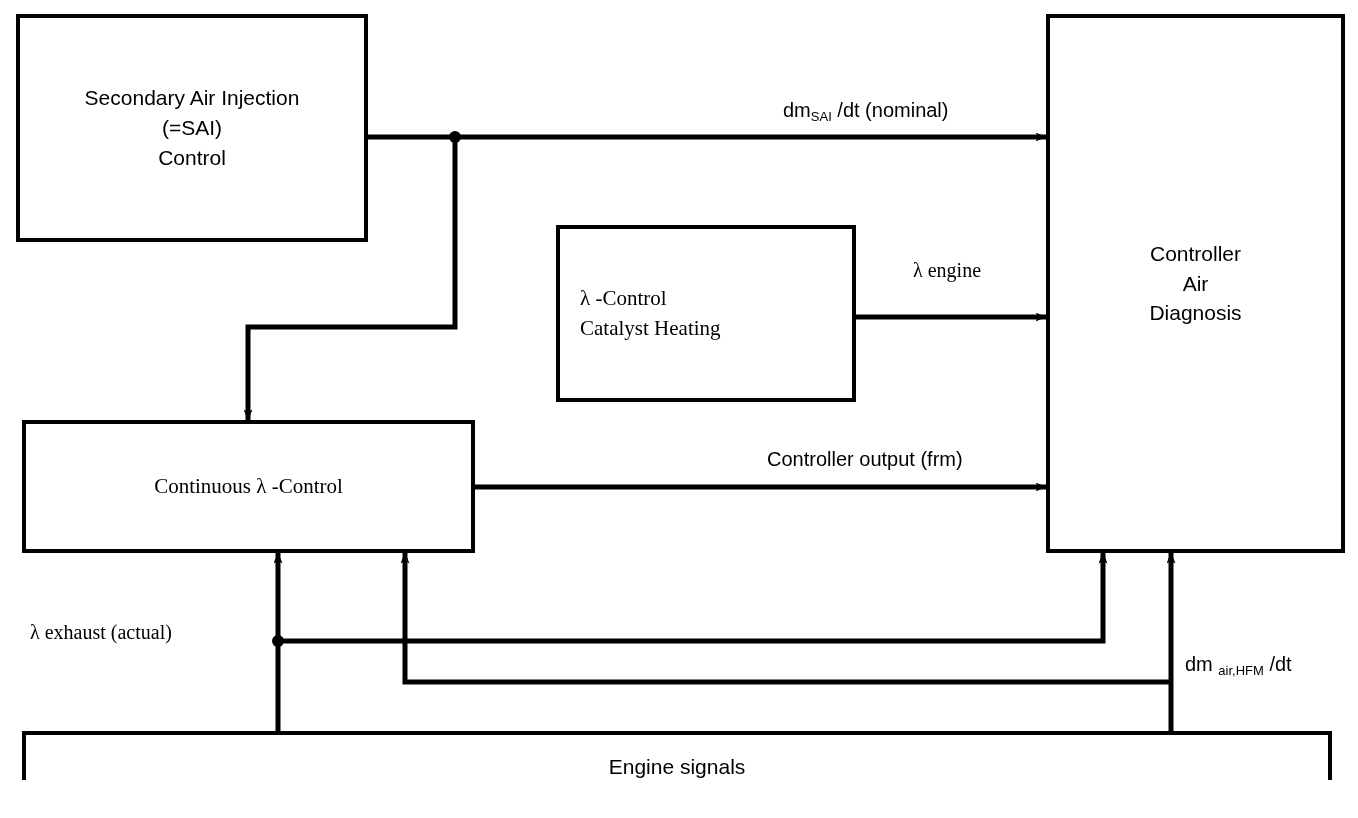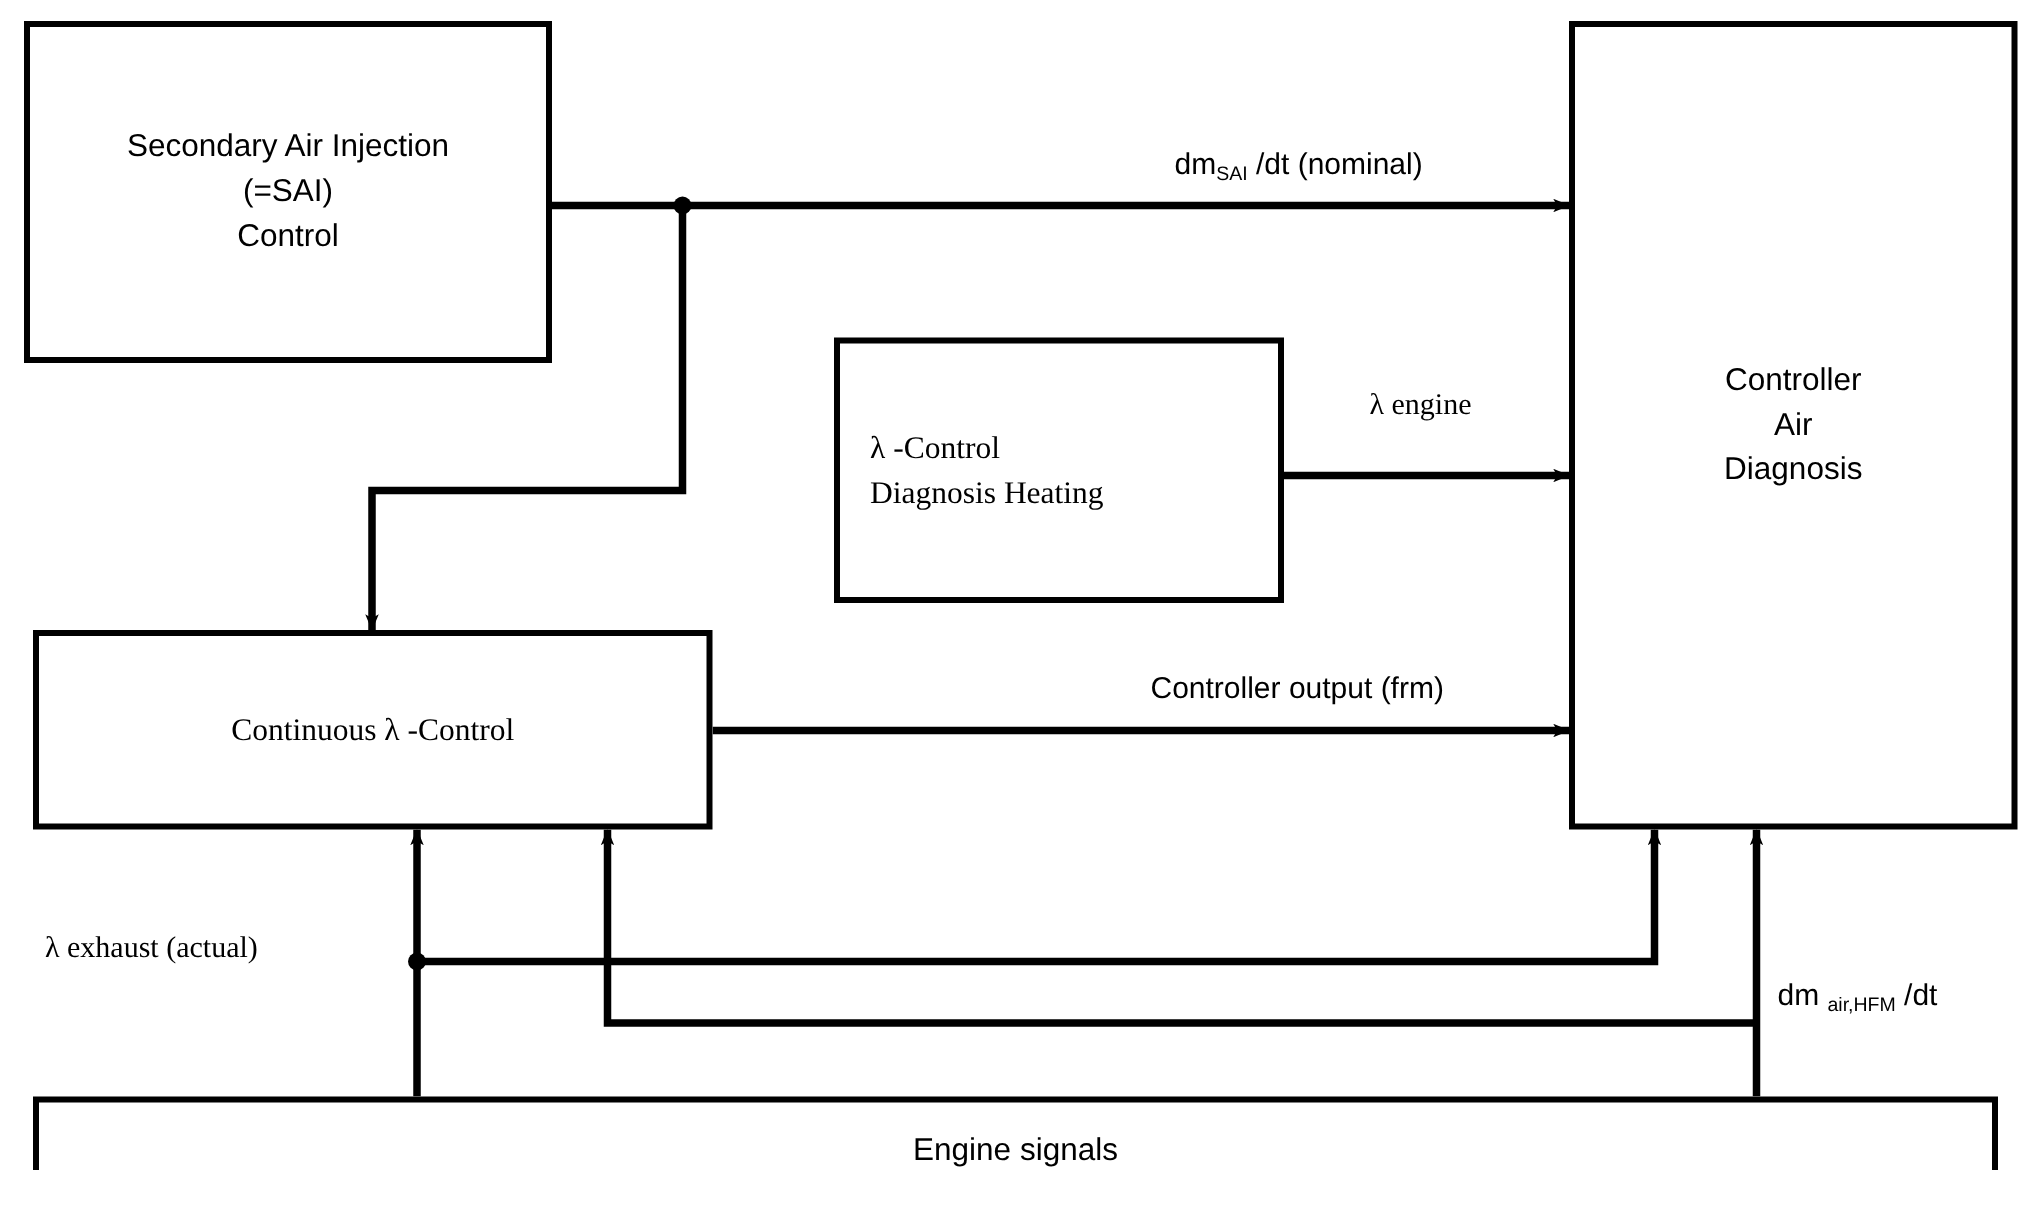"Diagnosis Heating" div { text: Diagnosis -> Catalyst }
